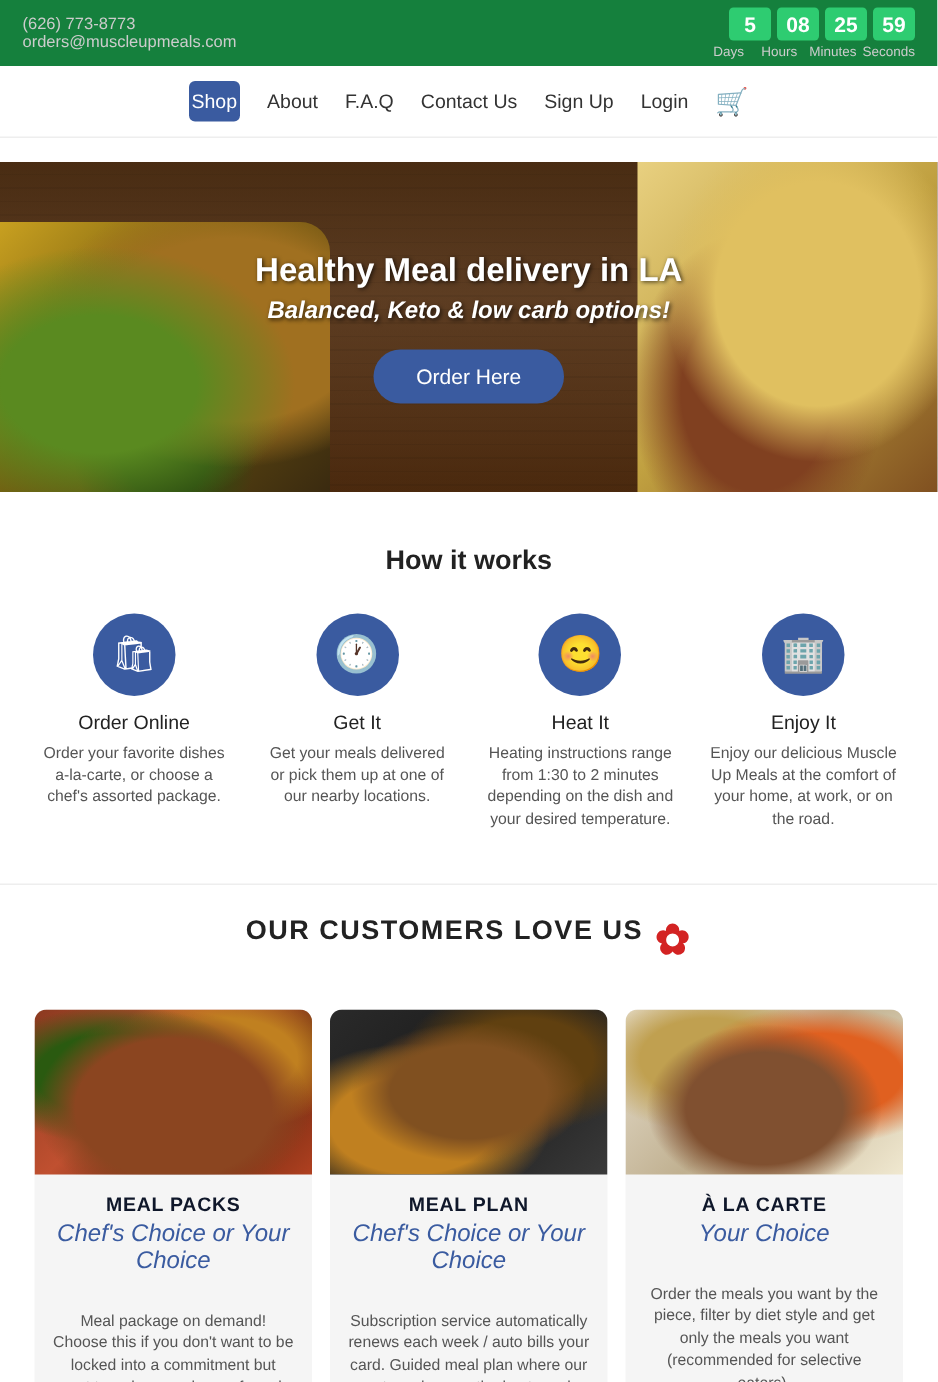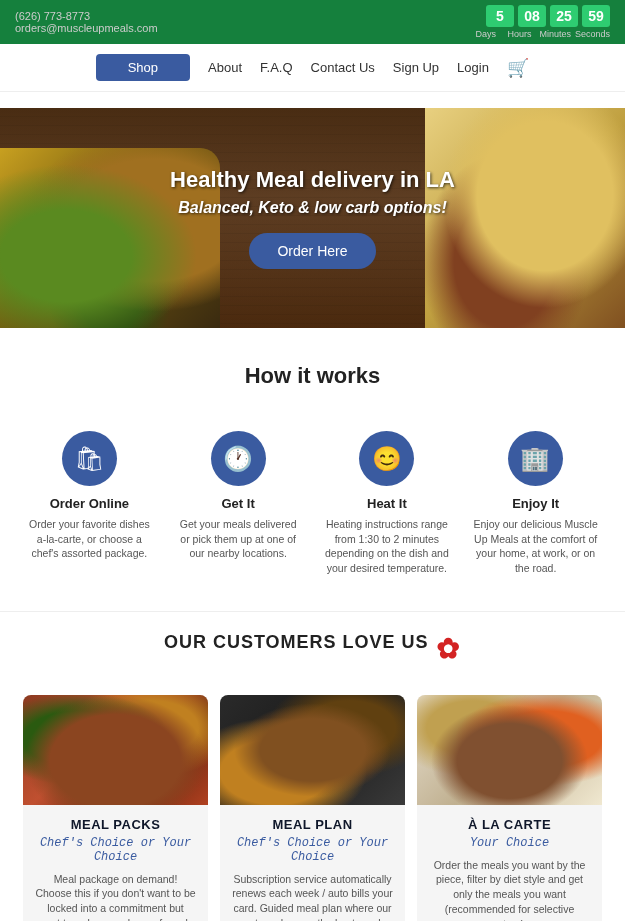"Shop" .nav a.active { padding: 6px 32px -> 6px 2px }
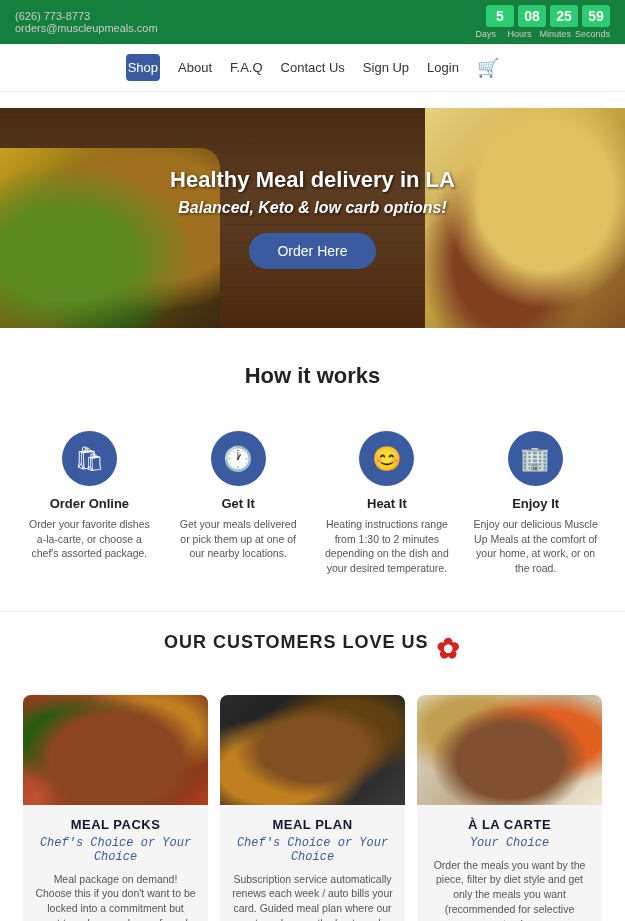"How it works" .how-title { font-size: 22px -> 18px; margin-bottom: 42px -> 25px }
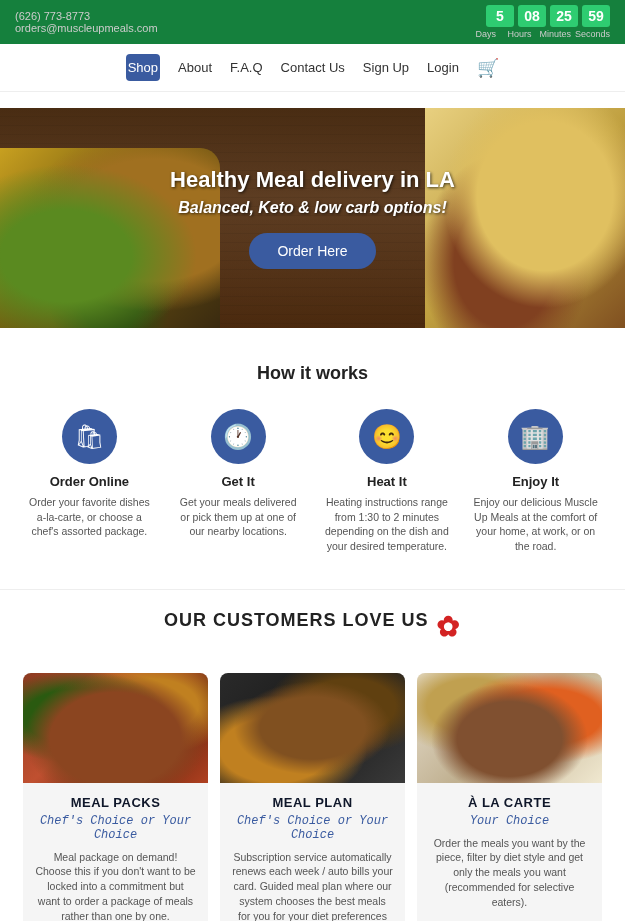"Order Online" .step-label { font-weight: bold -> normal }
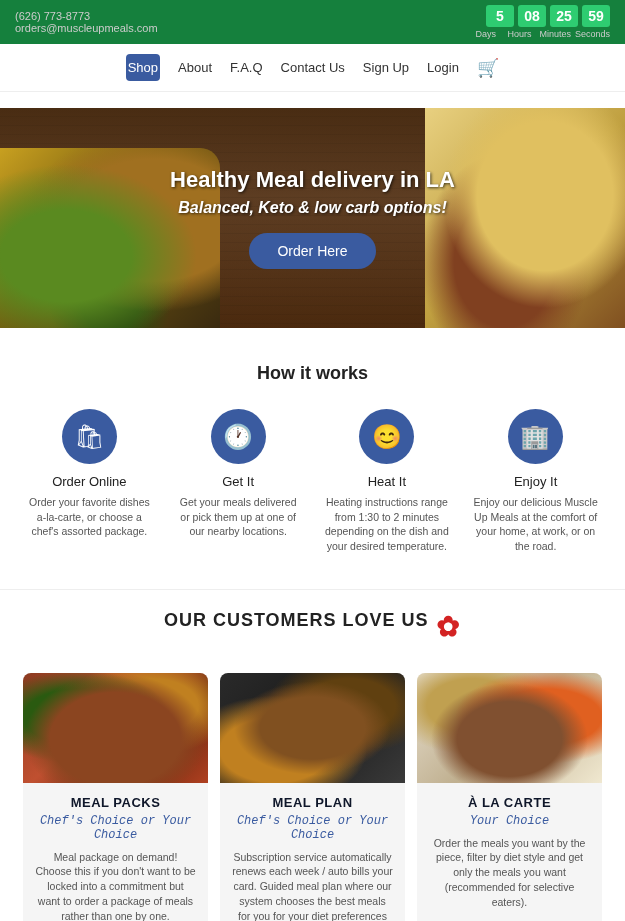"Chef's Choice or Your Choice" .card-subtitle { font-family: Liberation Mono, monospace -> none; font-size: 12px -> 16px; margin-bottom: 8px -> 24px }
